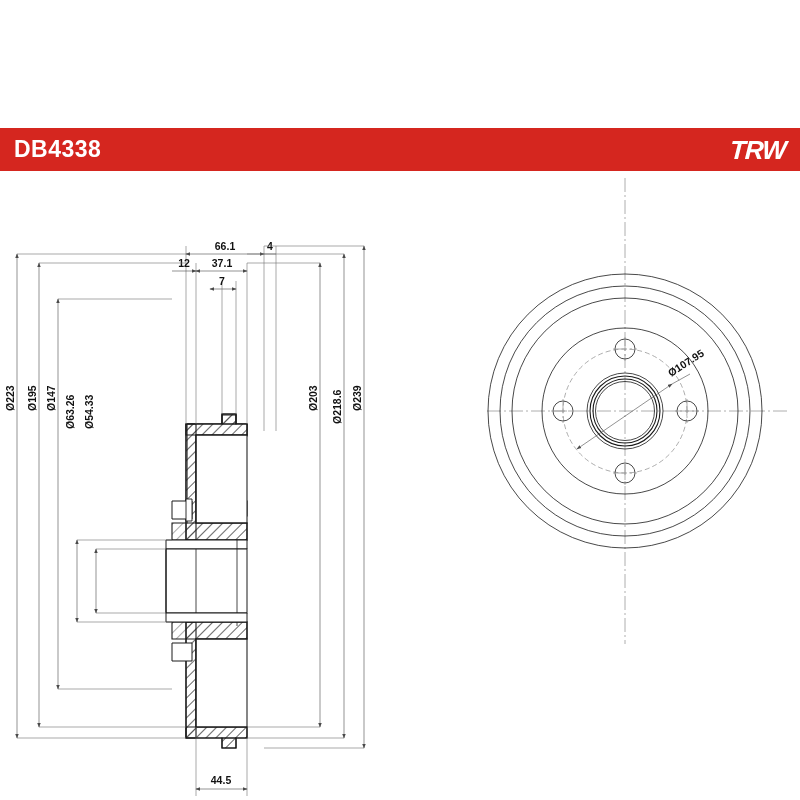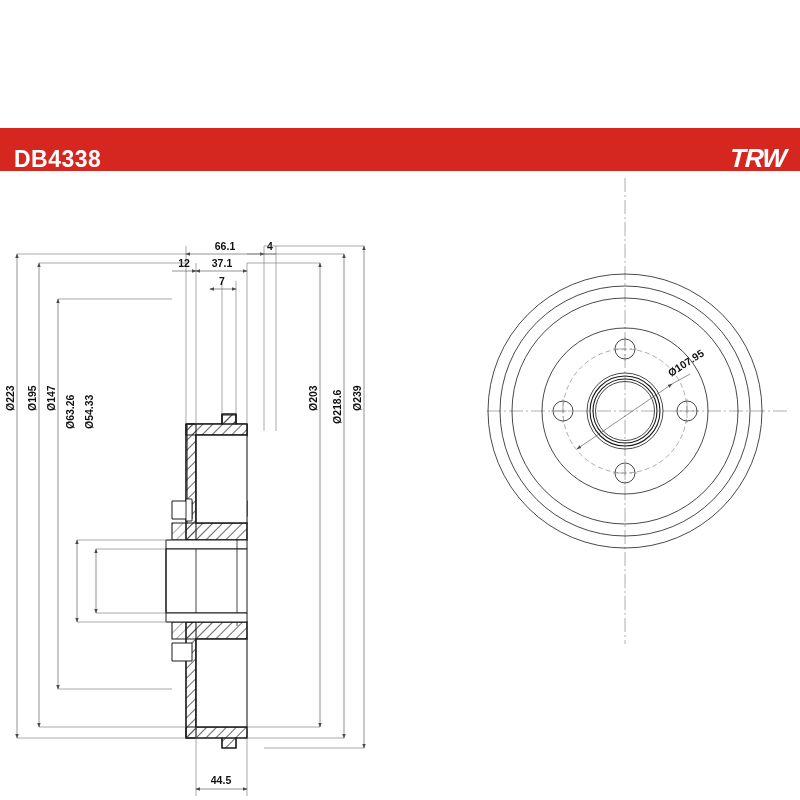"DB4338" .banner { align-items: flex-end -> center }
